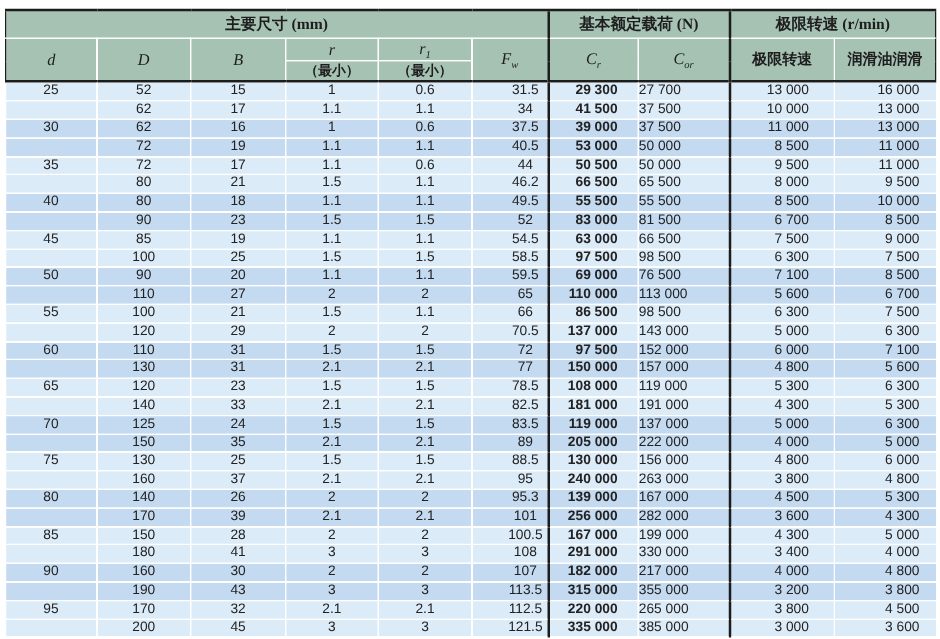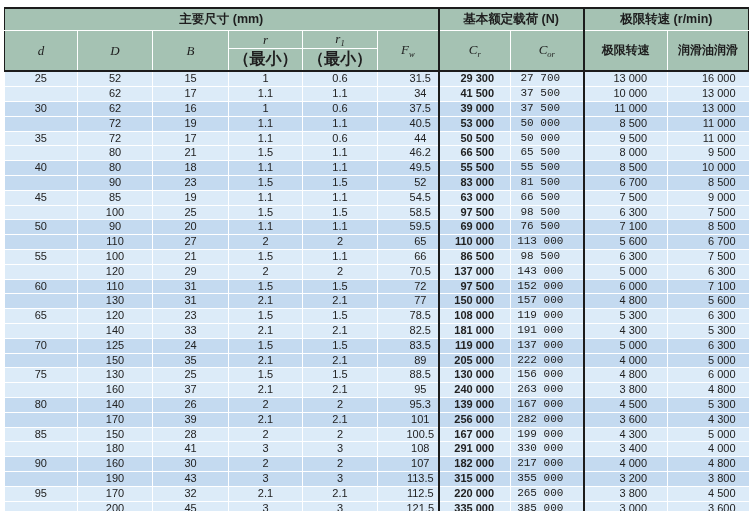"主要尺寸 (mm)" tr.h1 th { font-family: none -> Liberation Serif, serif }
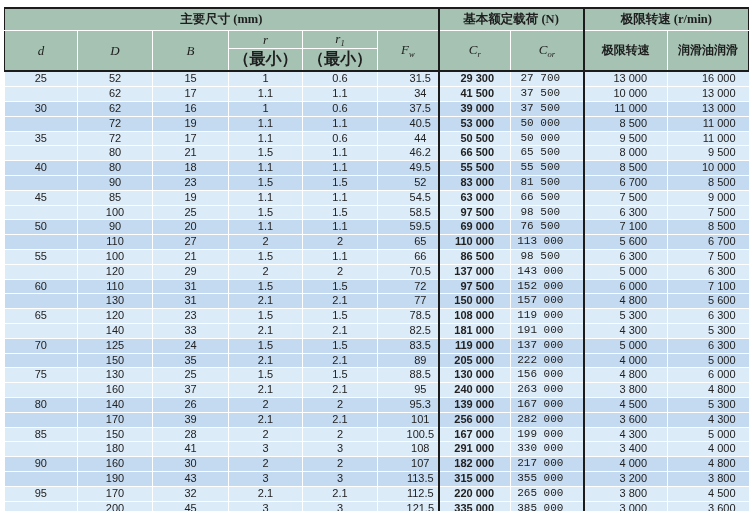"（最小）" th.min { font-size: 16px -> 11px }
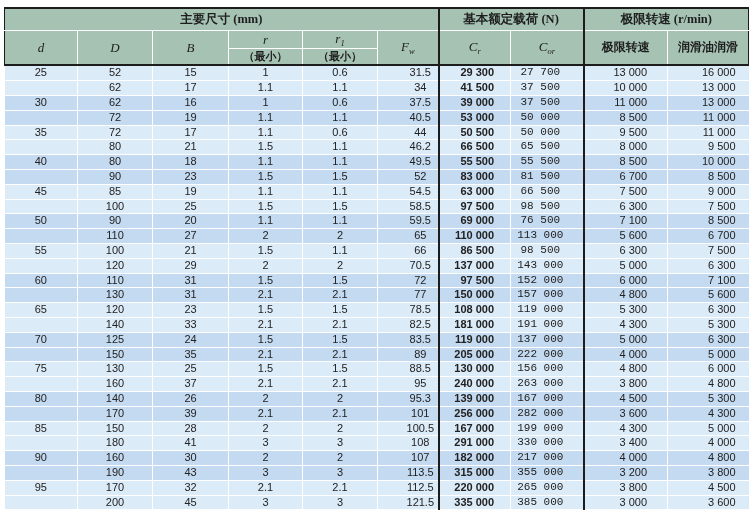"27 700" .c7 { font-family: Liberation Mono, monospace -> none; text-align: center -> left }
